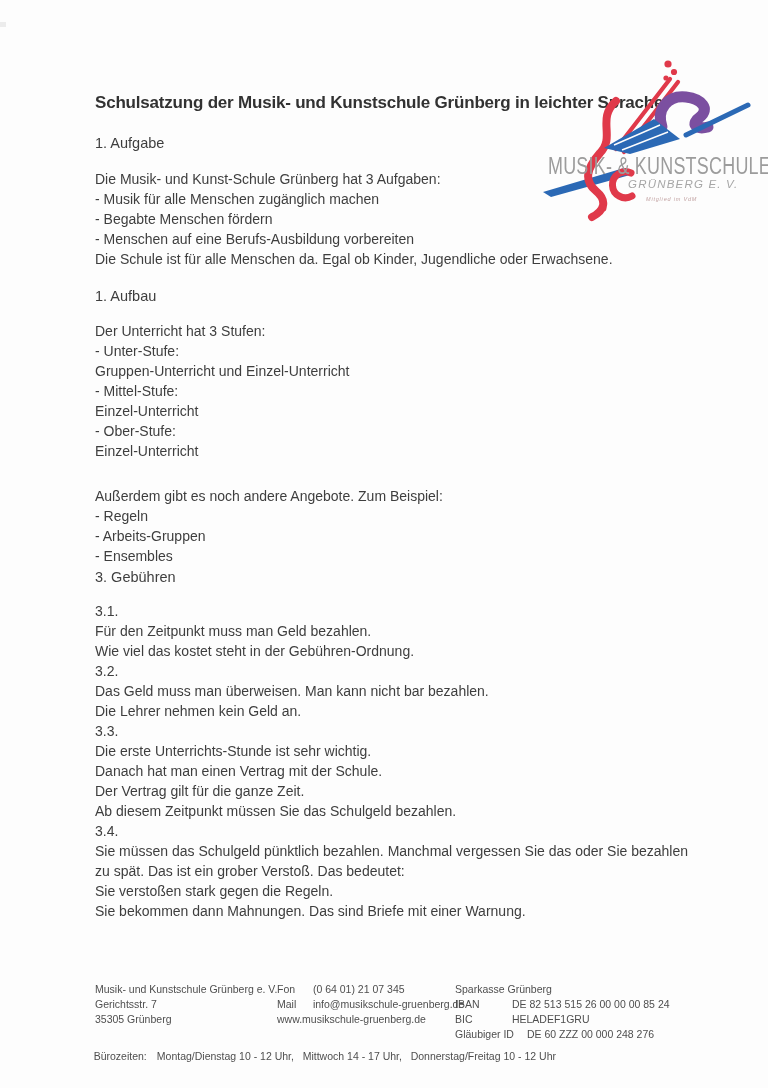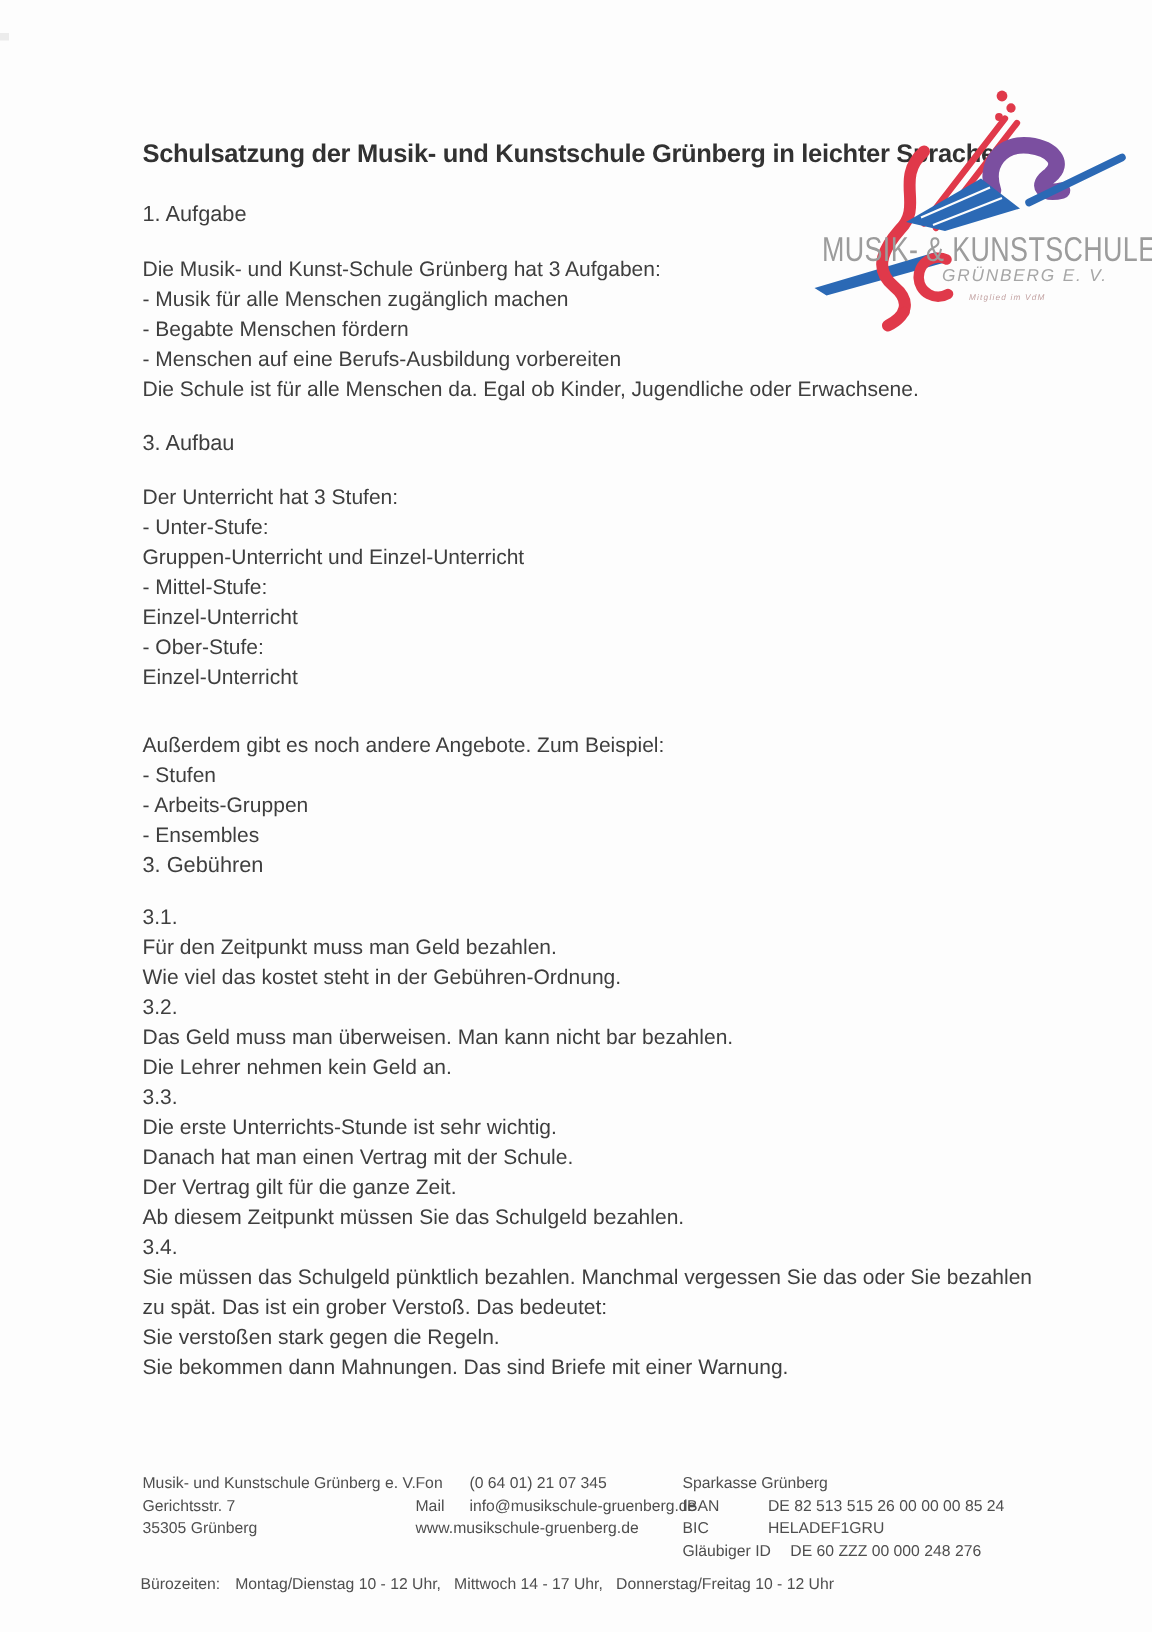"3. Aufbau" div.sec-head { text: 3 -> 1 }
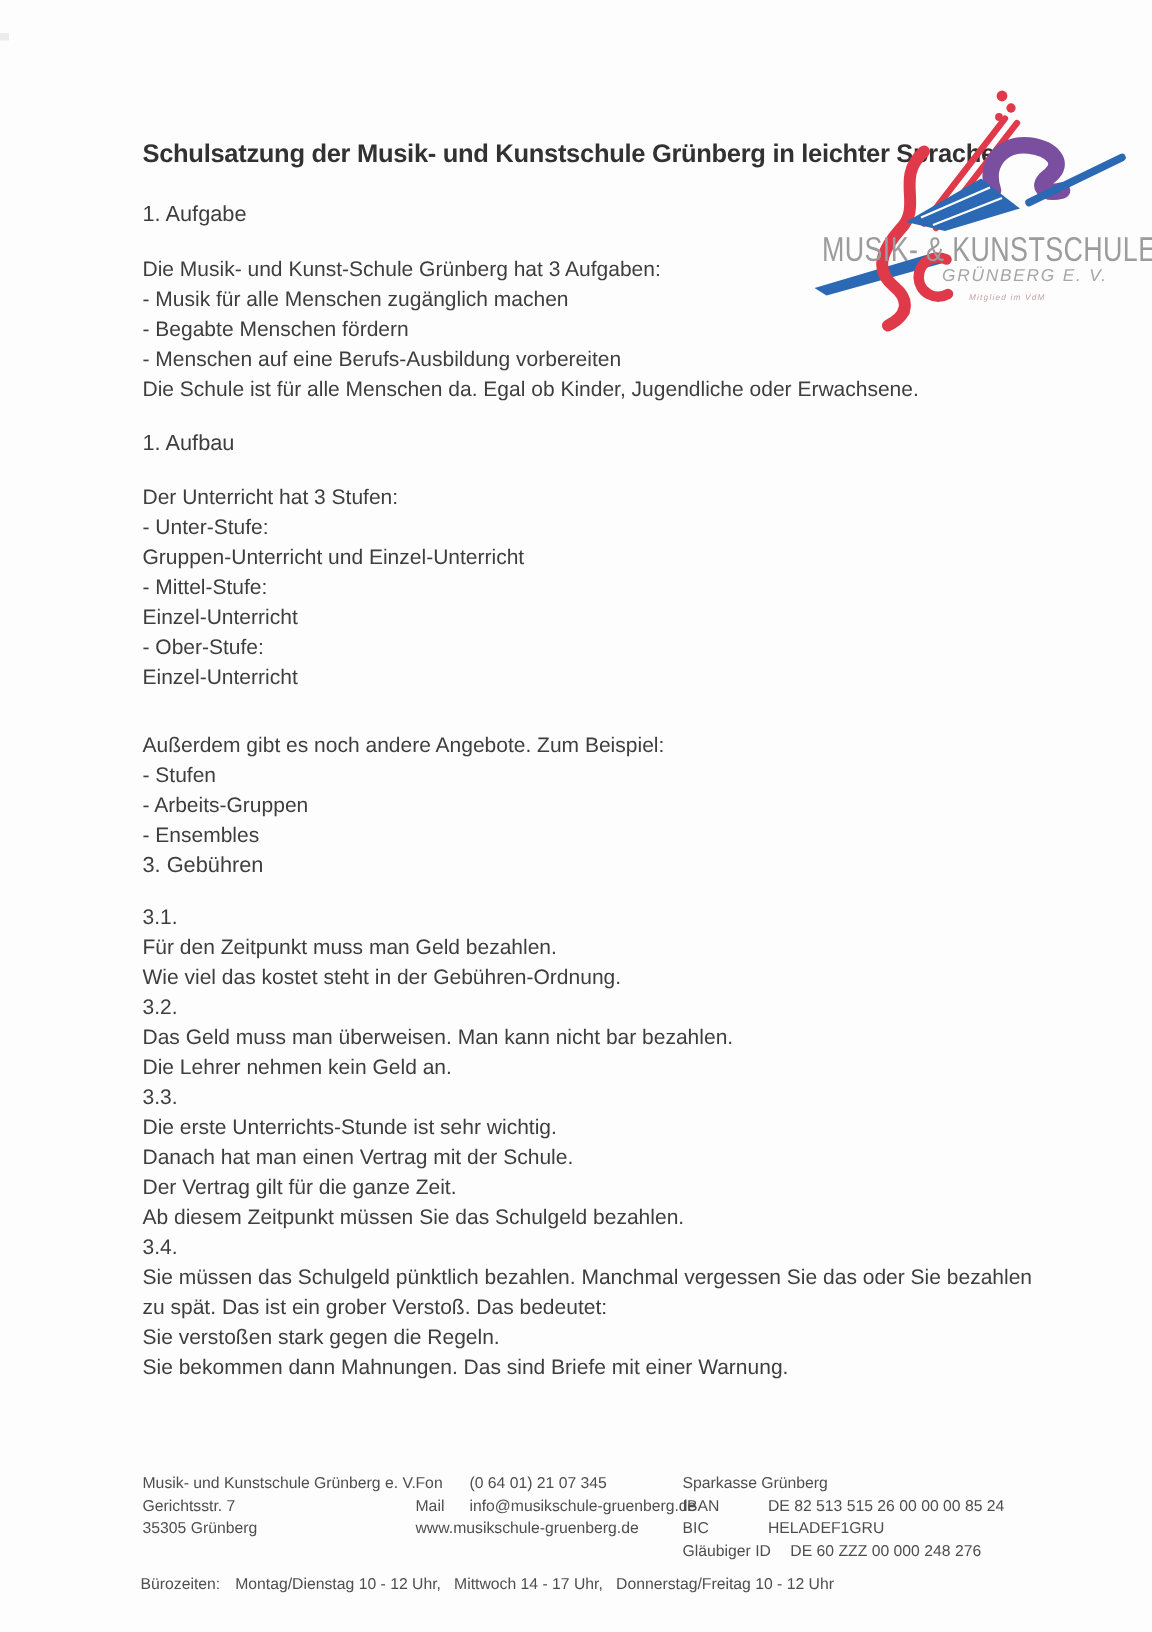"- Stufen" div.ln { text: Stufen -> Regeln }
